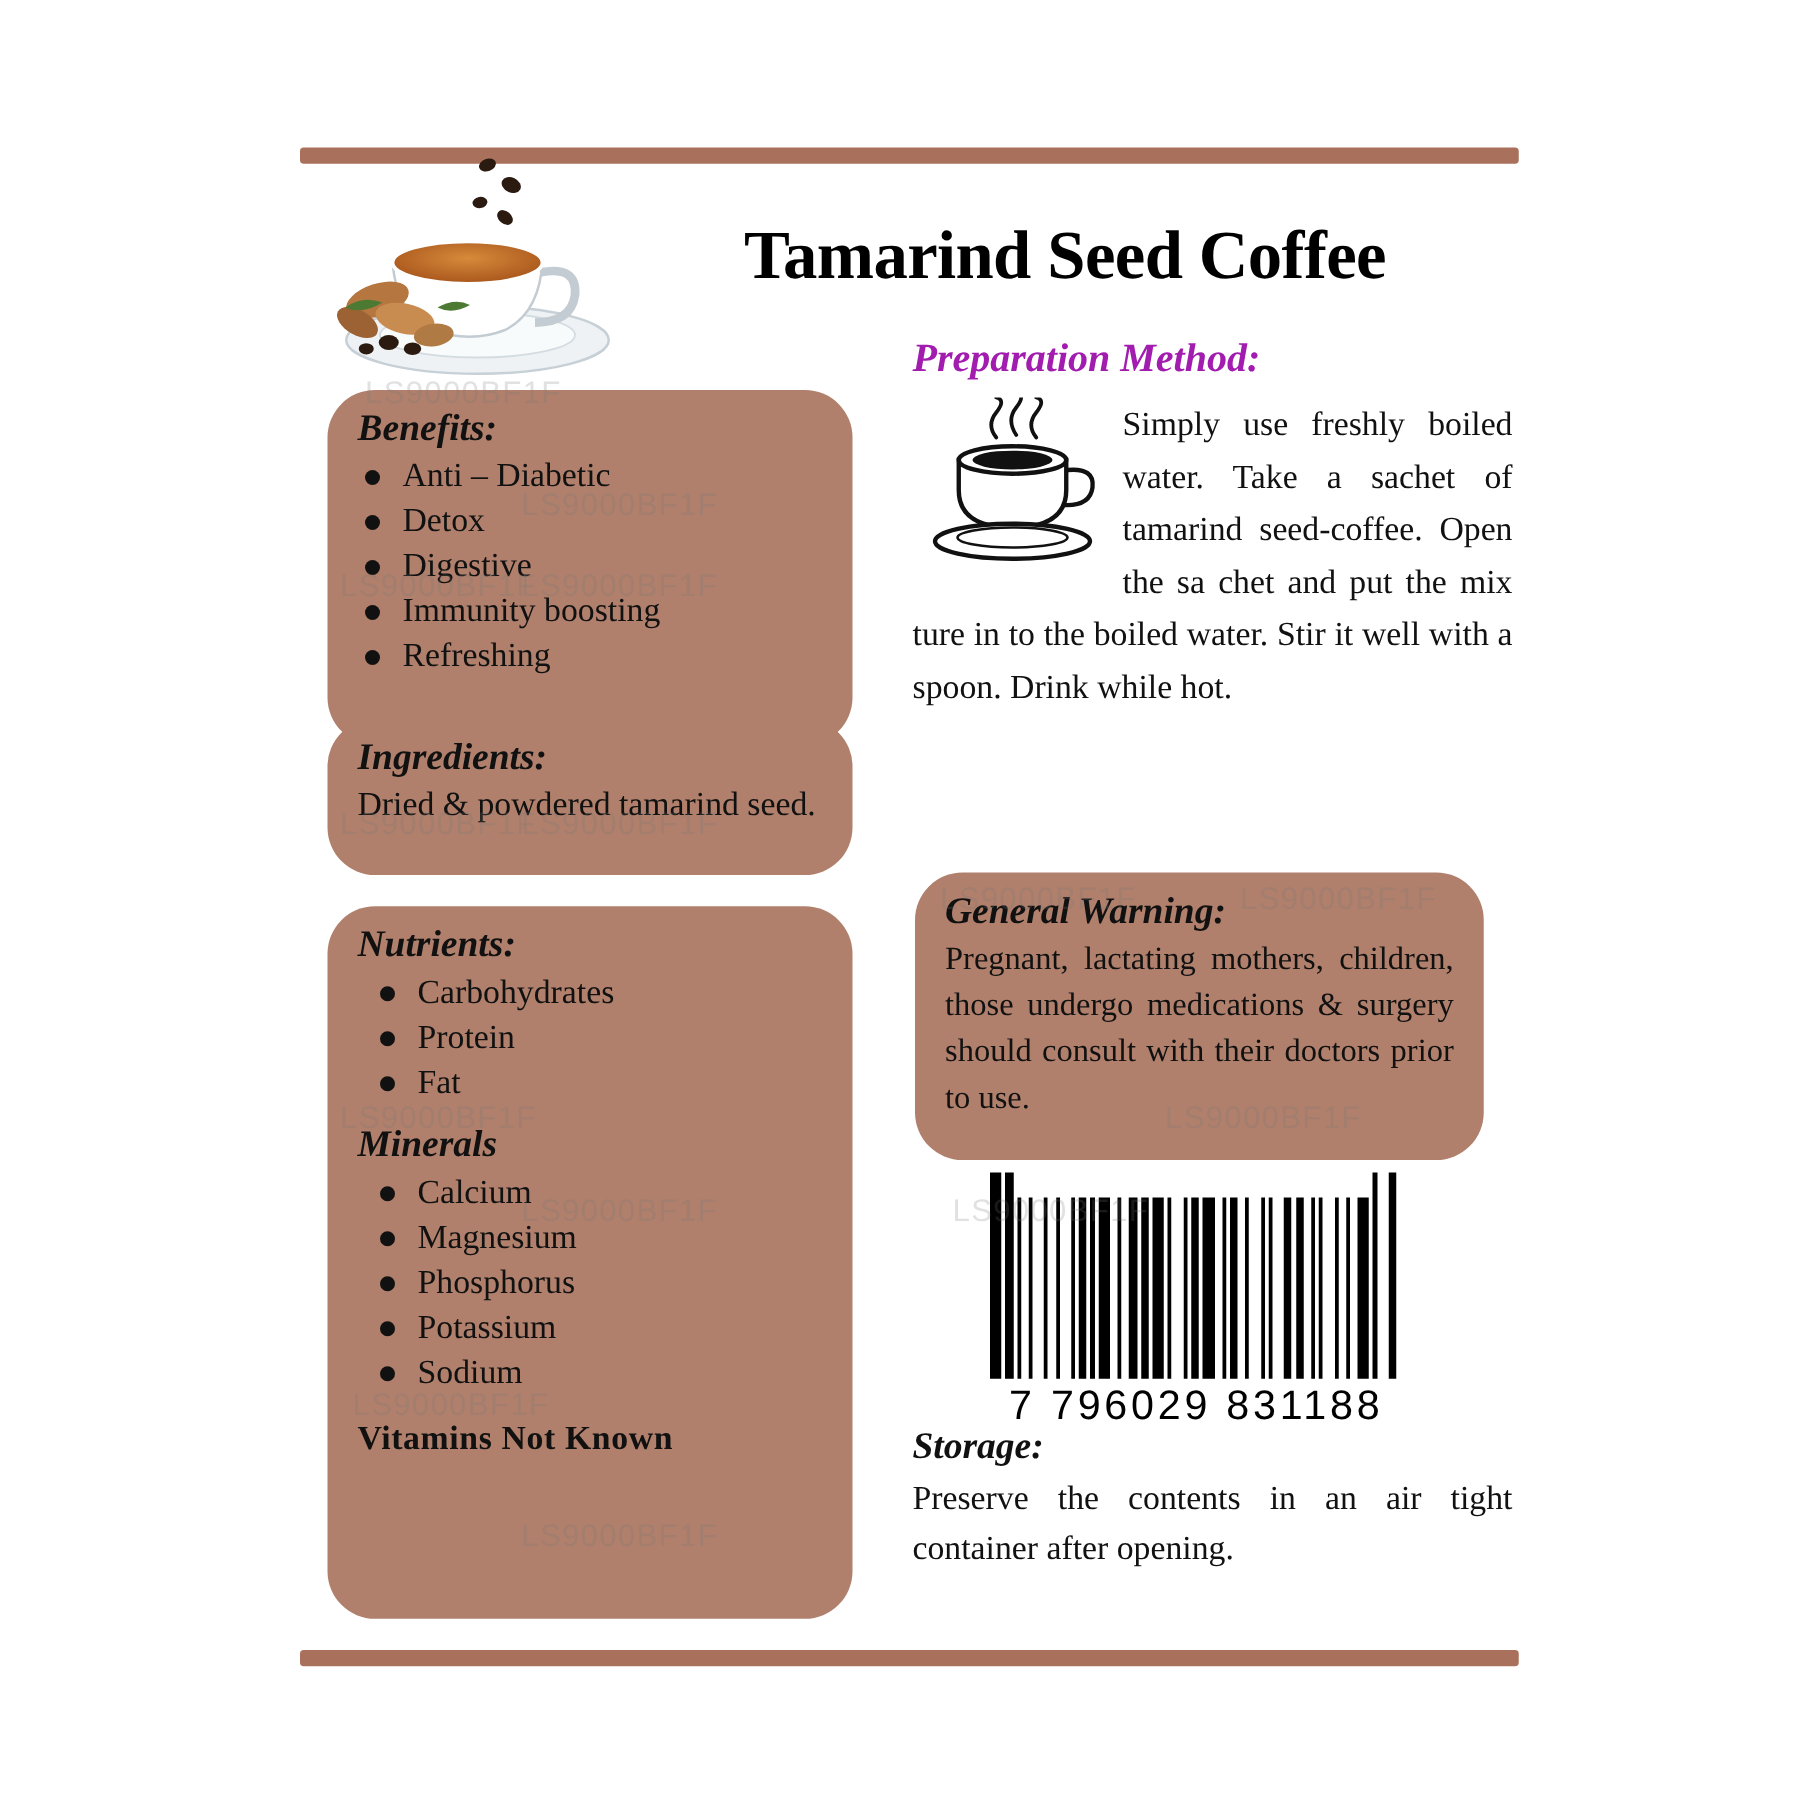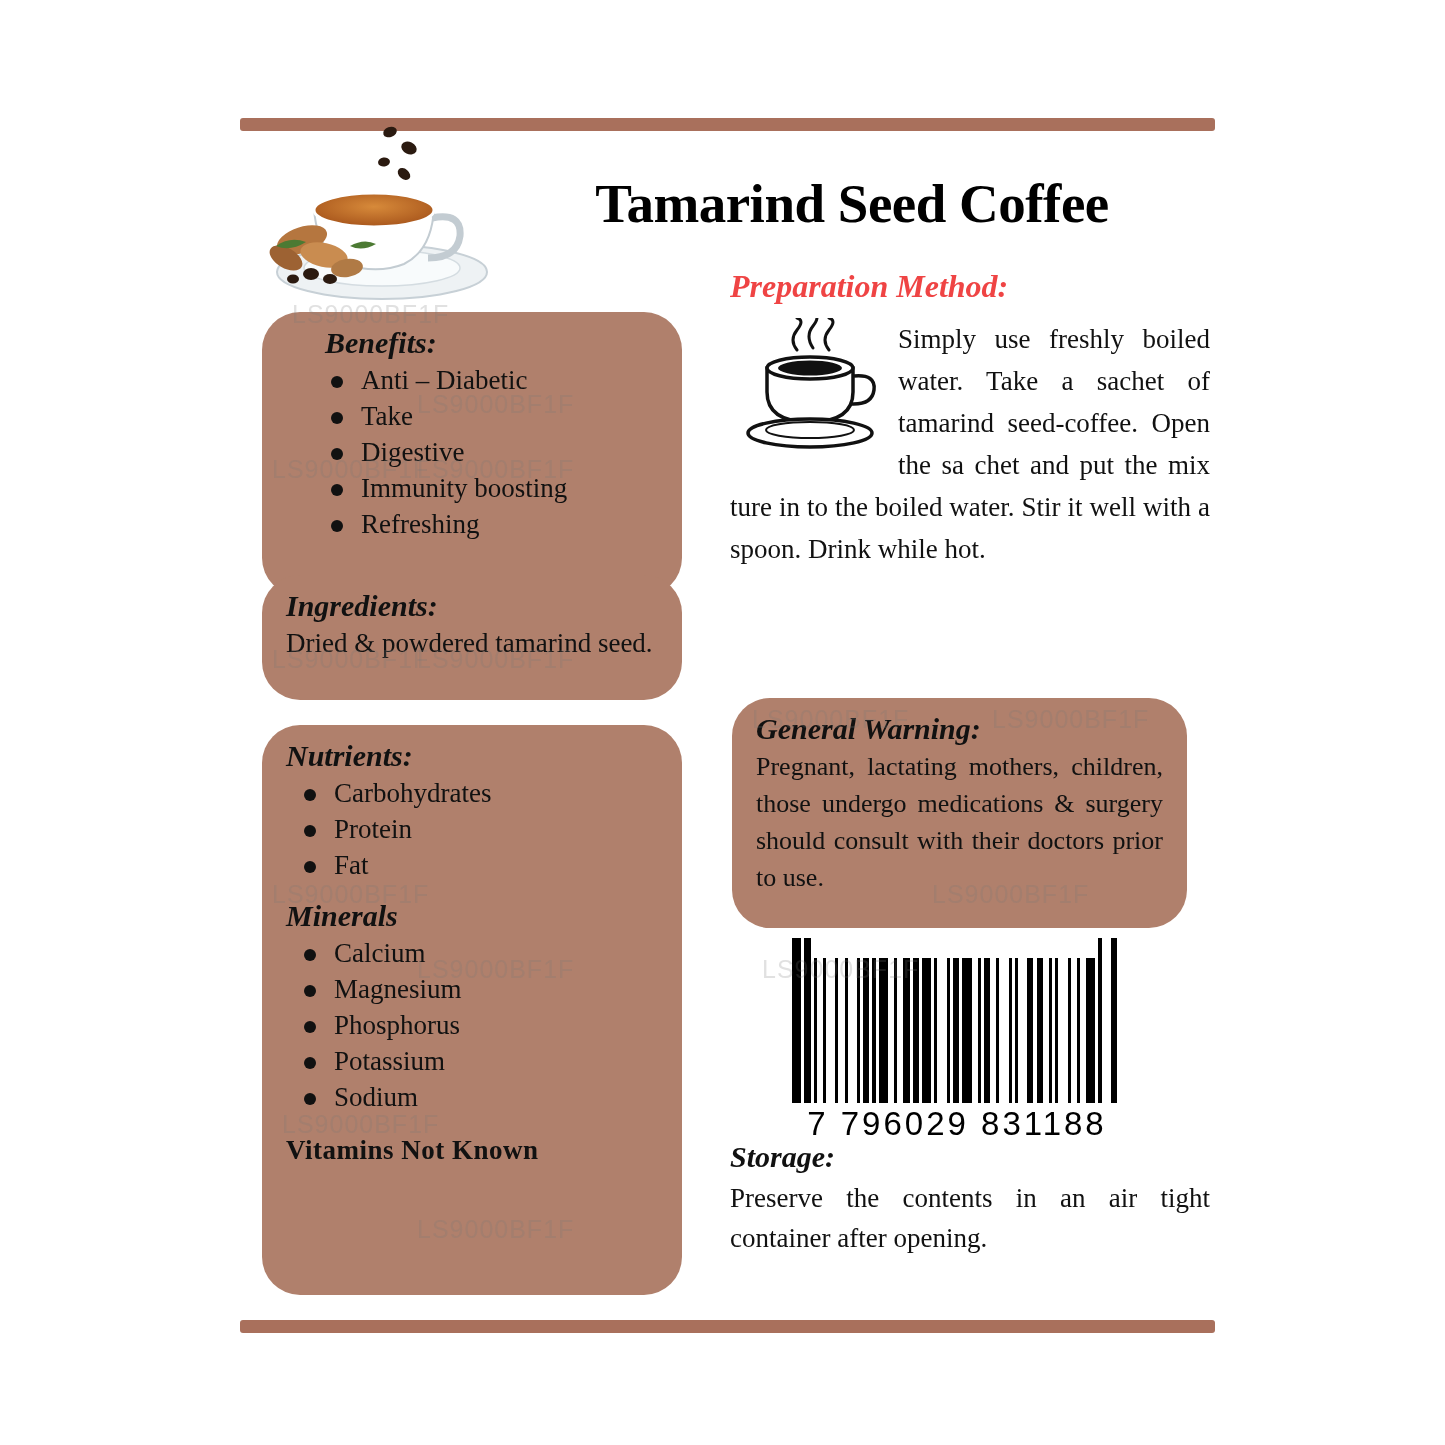"Preparation Method:" .prep-head { color: #ef4444 -> #a21caf }
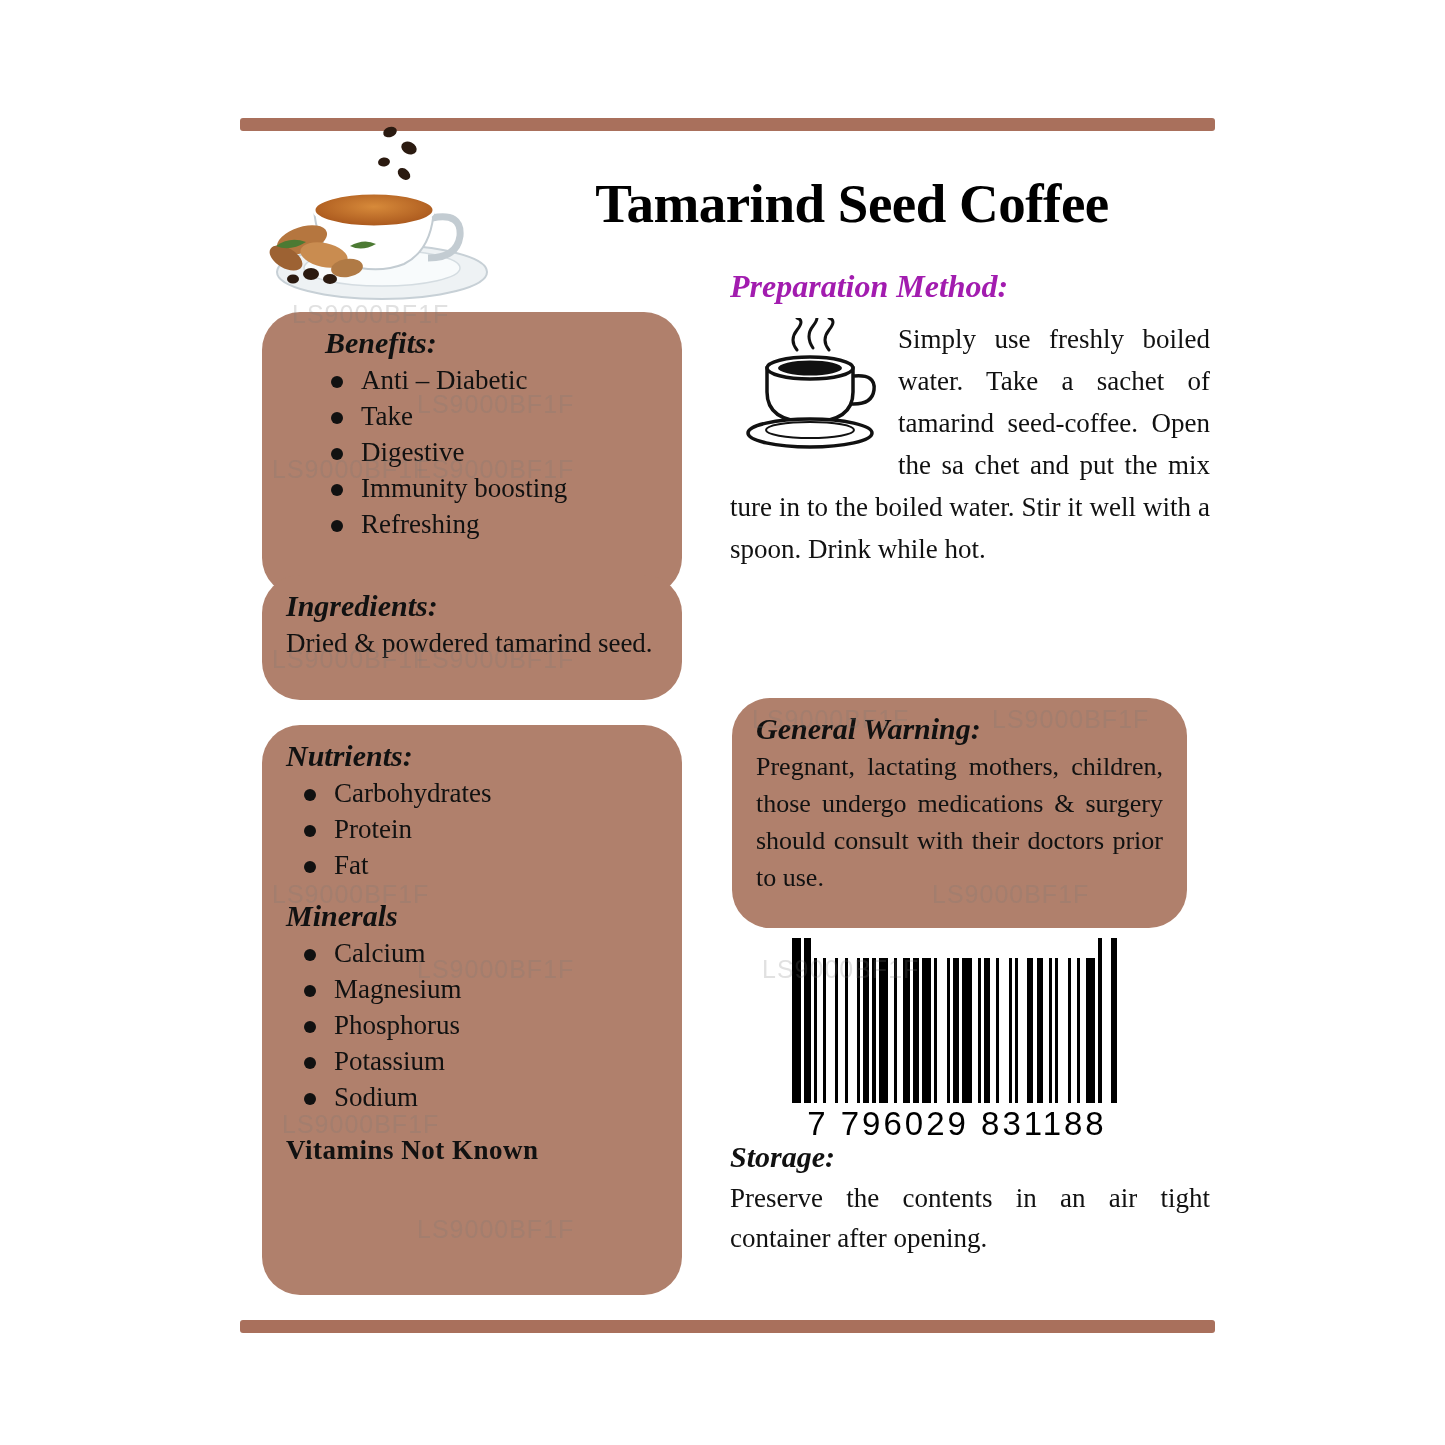"Benefits:" .panel-benefits { padding-left: 39px -> none }
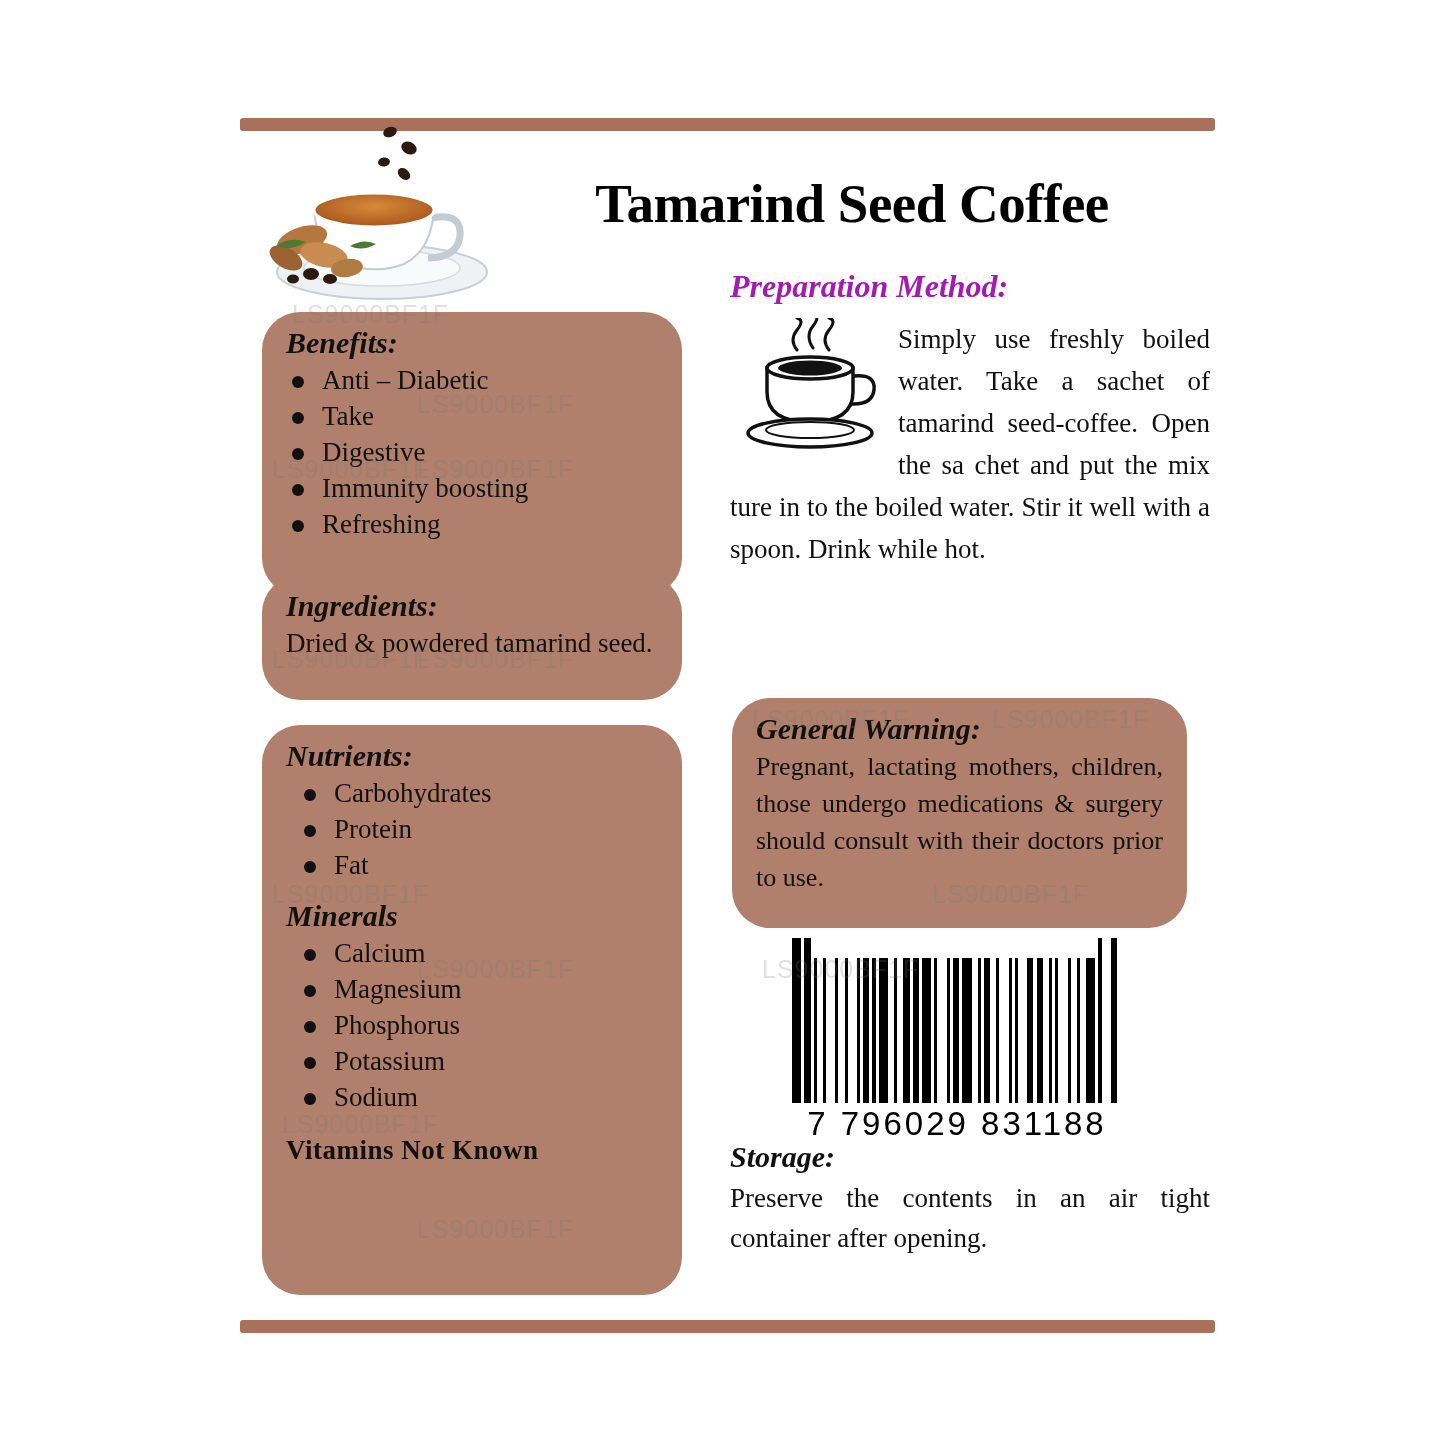"Take" li { text: Take -> Detox }
